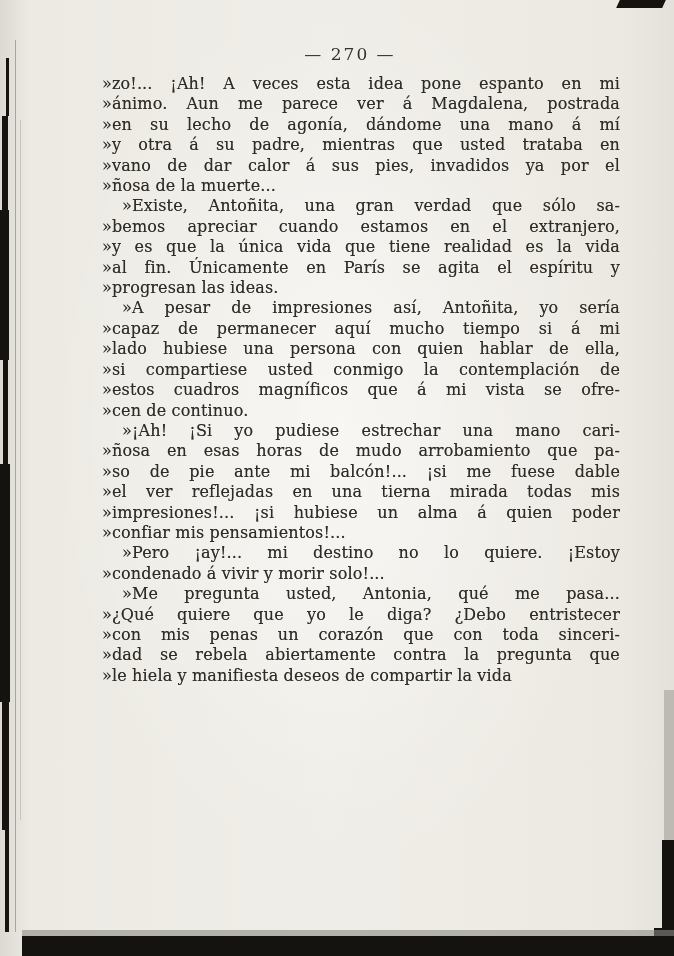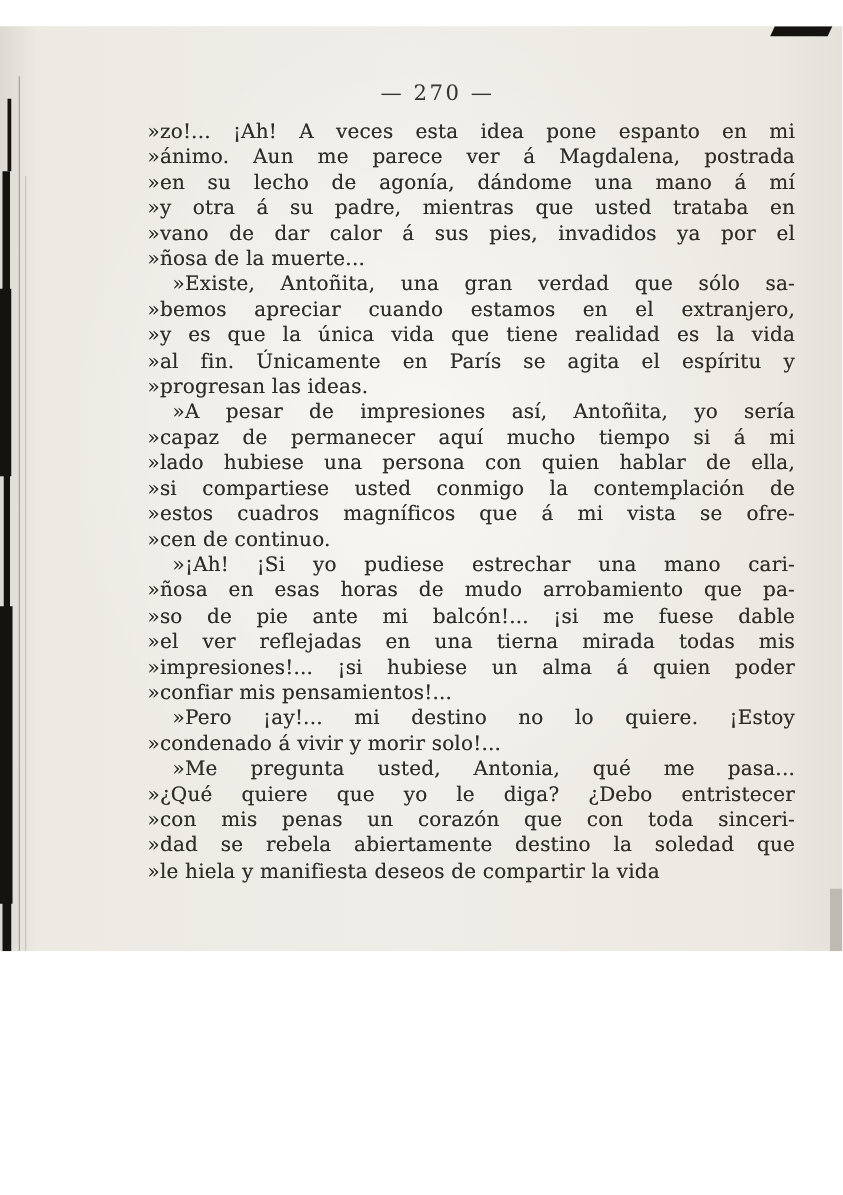"— 270 —" .scan { height: 740px -> 956px; margin-top: 21px -> none }
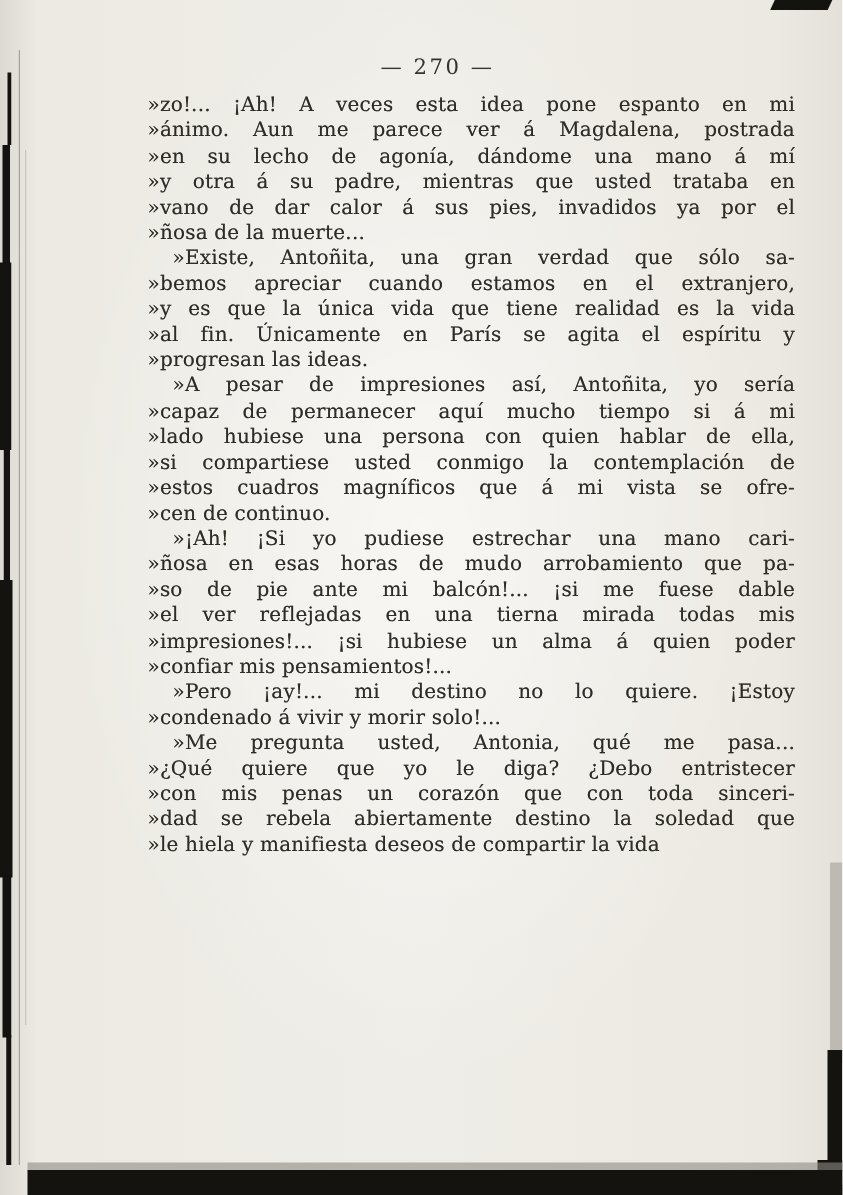"»zo!... ¡Ah! A veces esta" .text-block { left: 118px -> 102px }
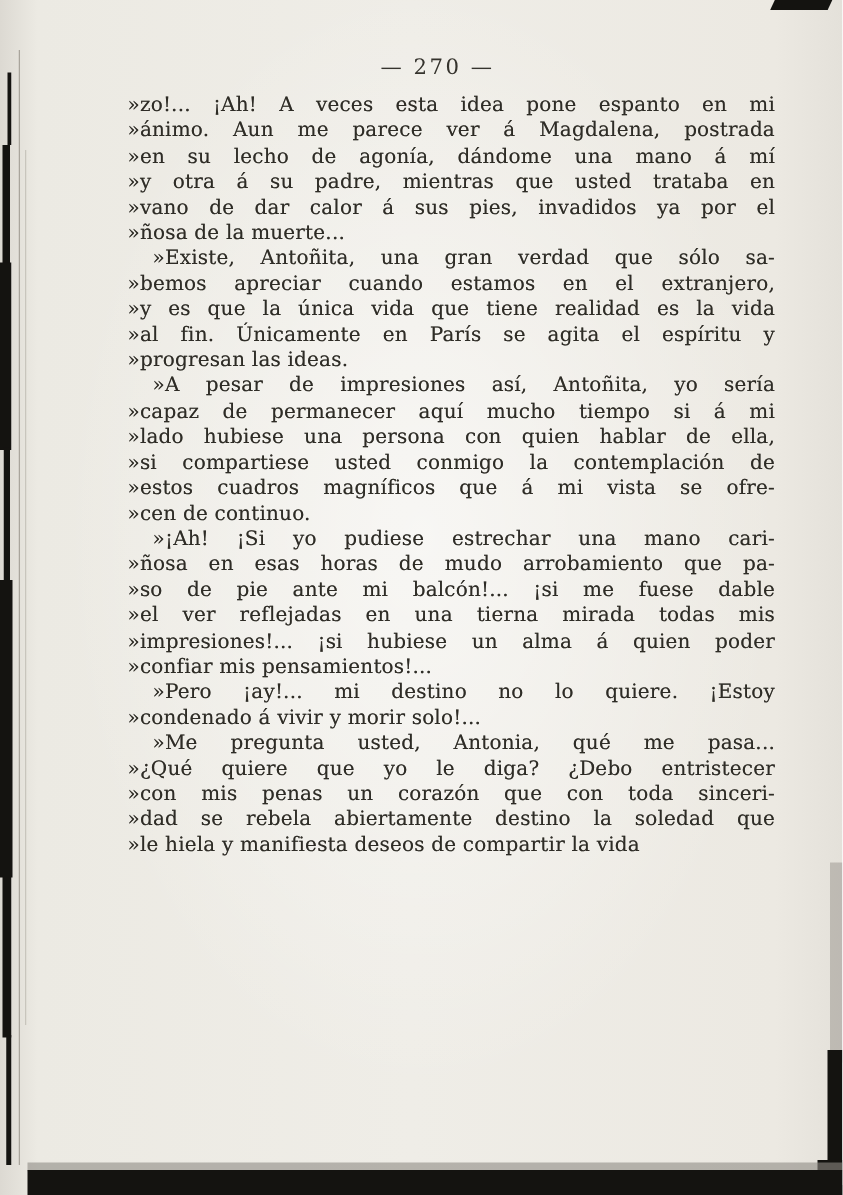"»dad se rebela abiertamente destino" div.line { text: destino la soledad -> contra la pregunta }
